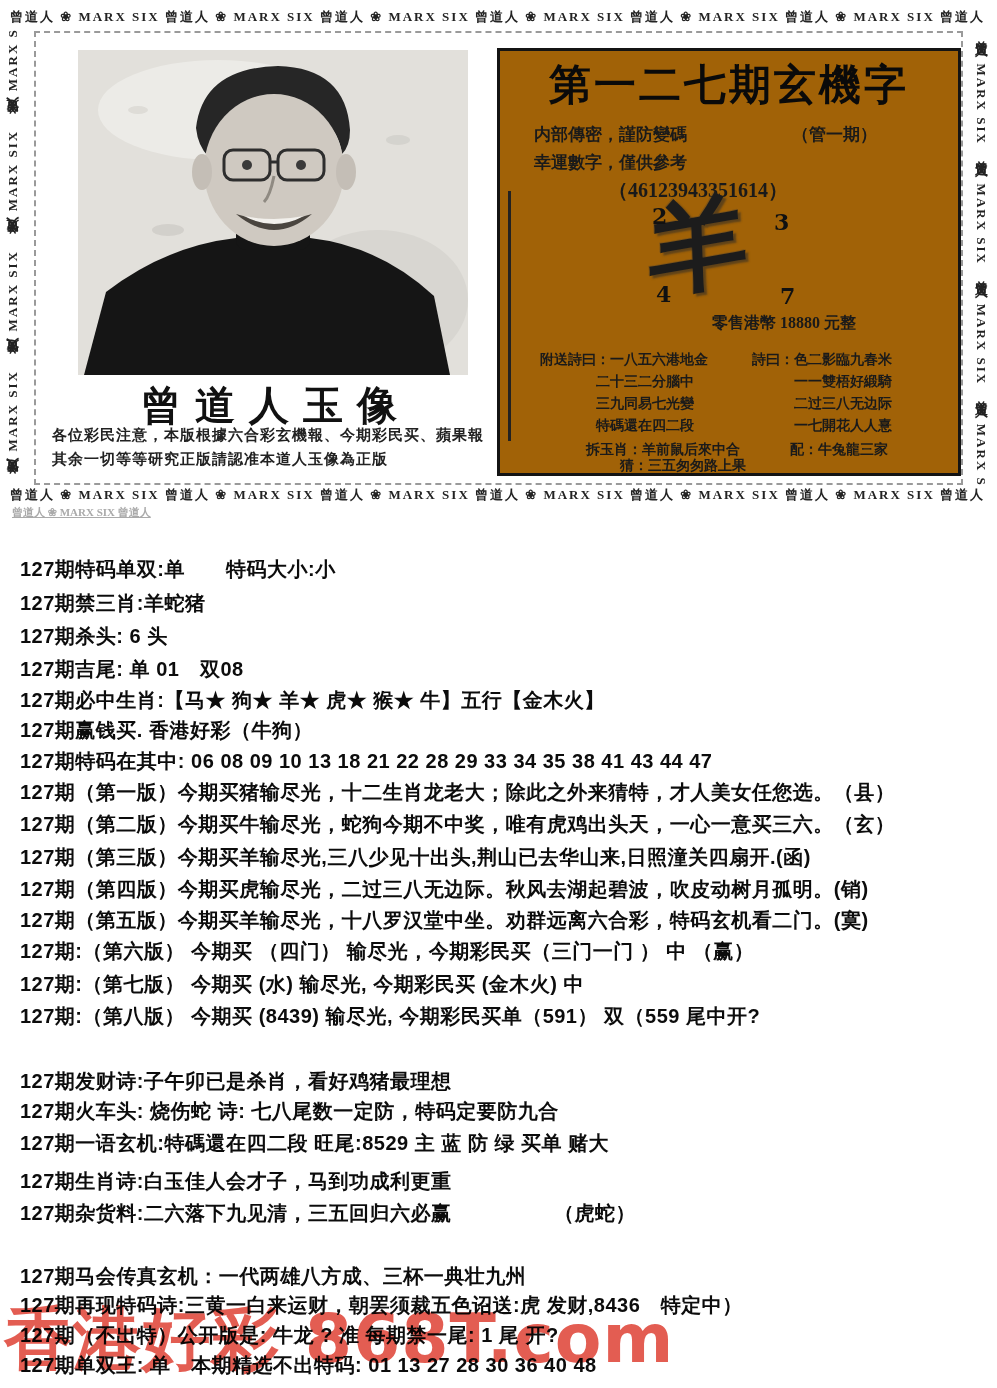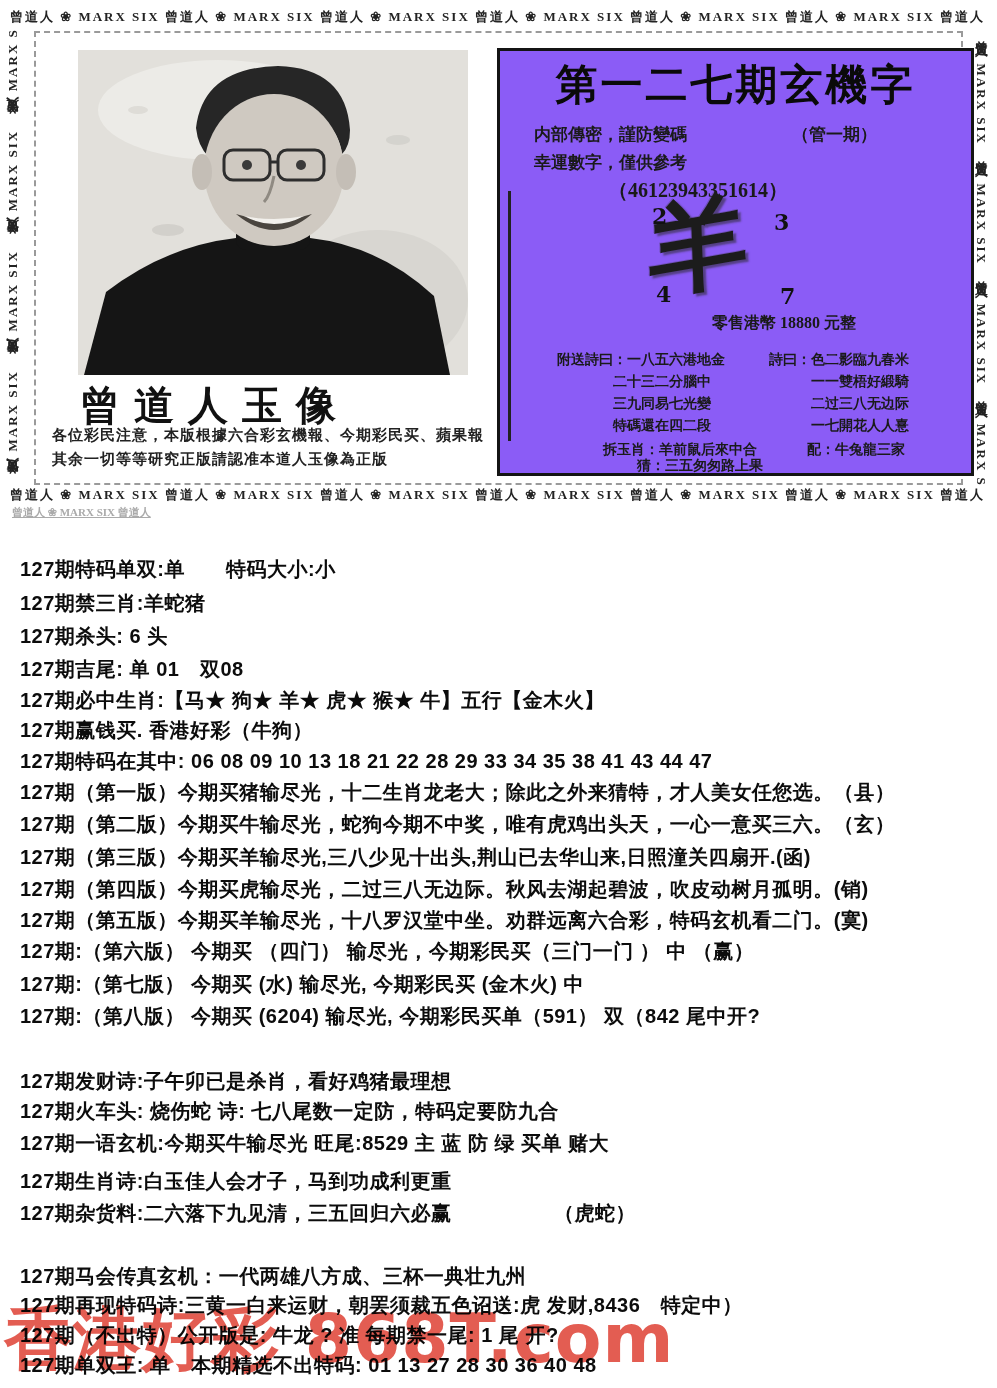"第一二七期玄機字" #mystic-box { background: #8b5cf6 -> #a16207; padding-left: 13px -> none }
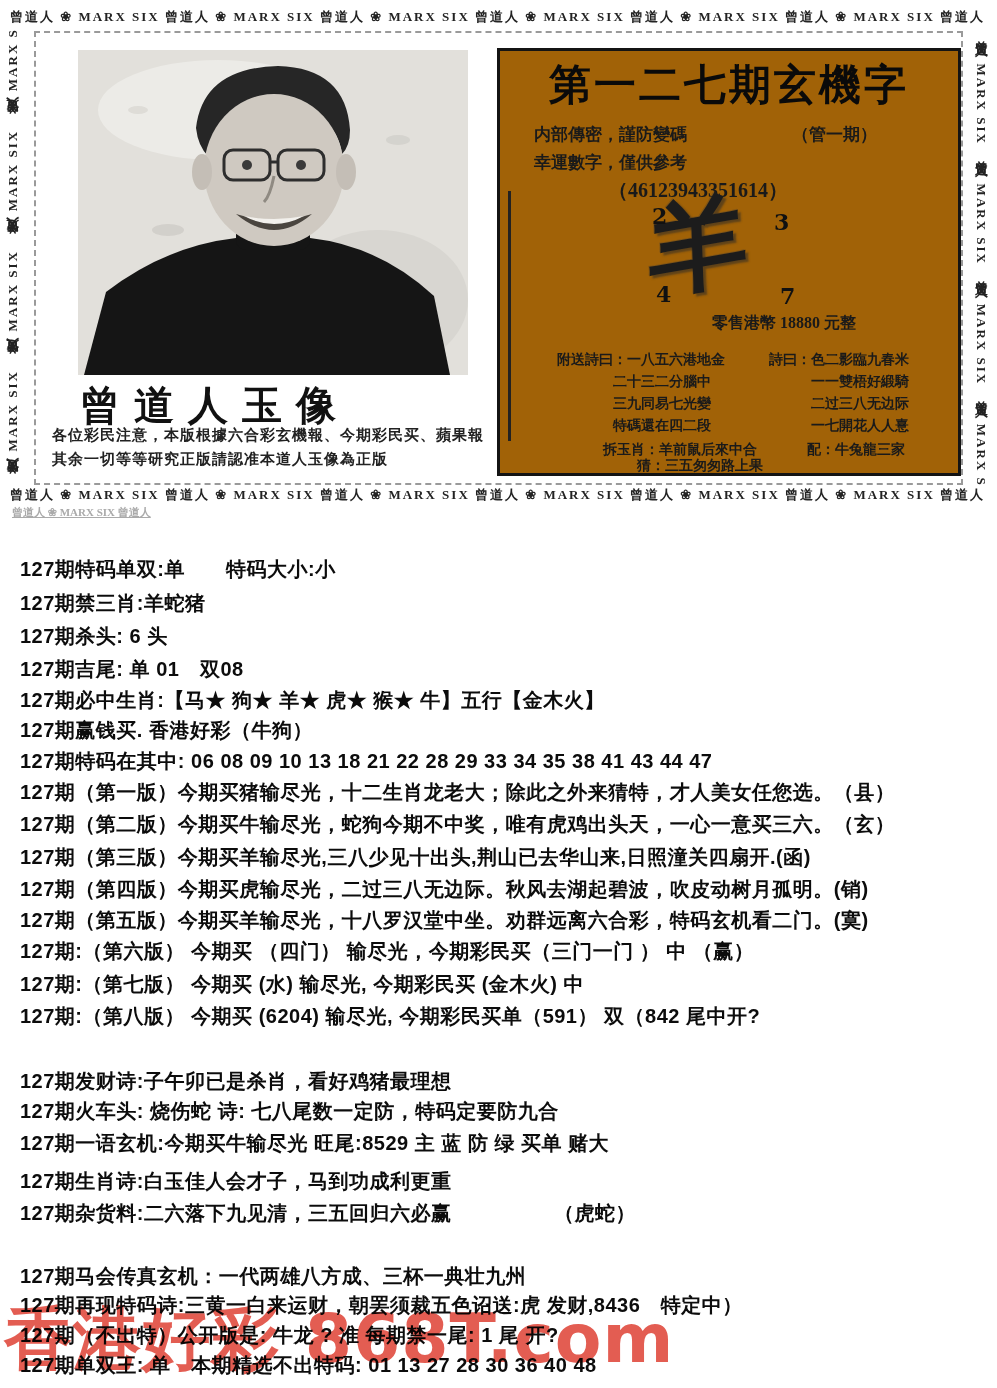"附送詩曰：一八五六港地金" .poem { margin-left: 17px -> none }
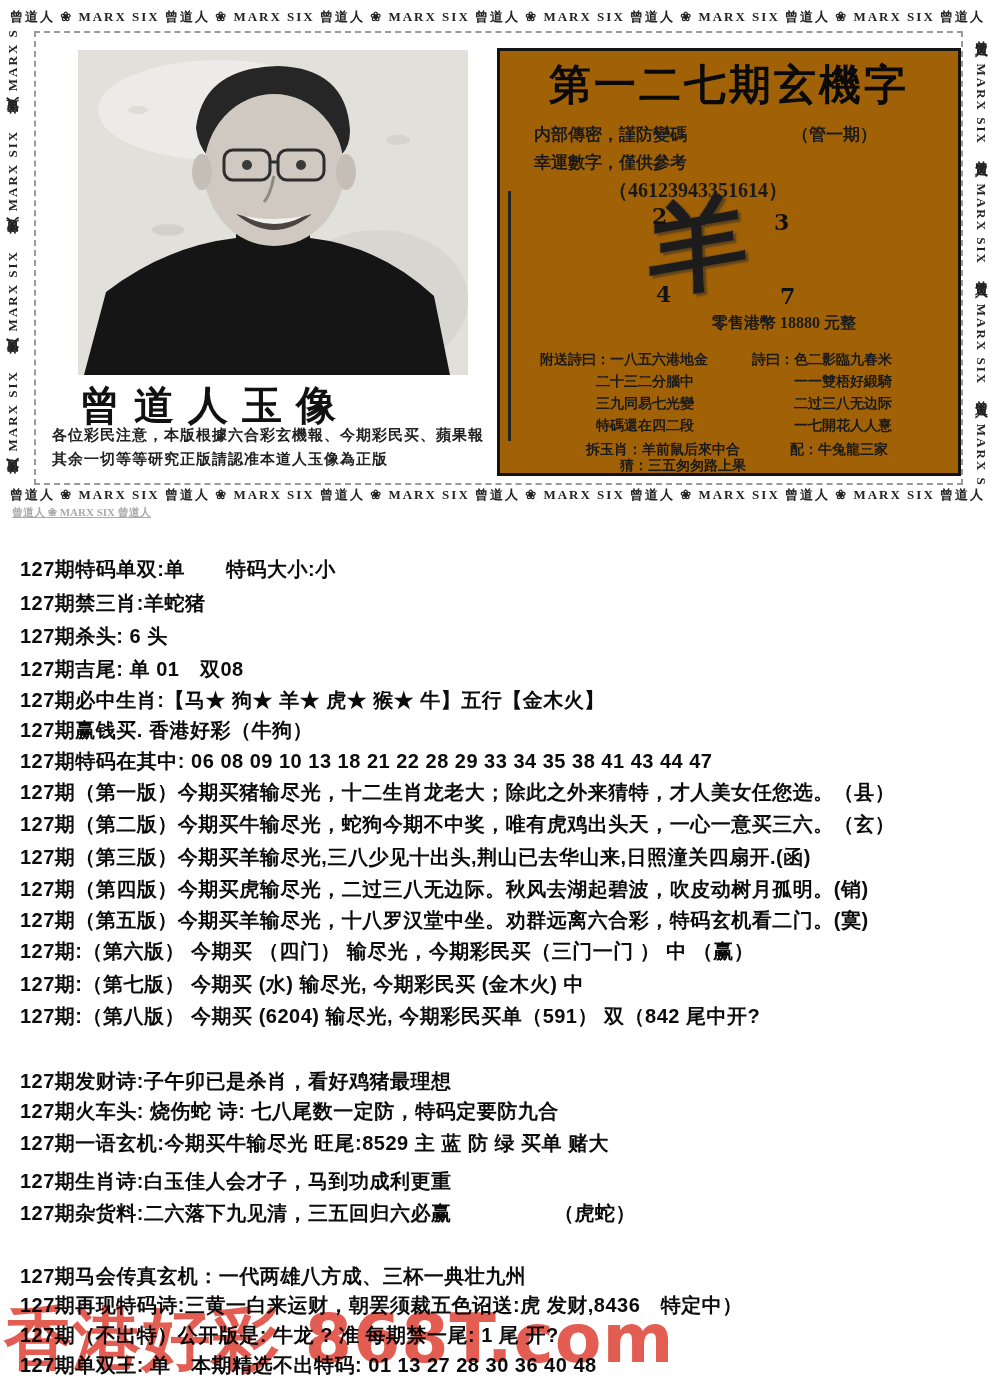"曾道人玉像" #photo-caption { text-align: none -> center }
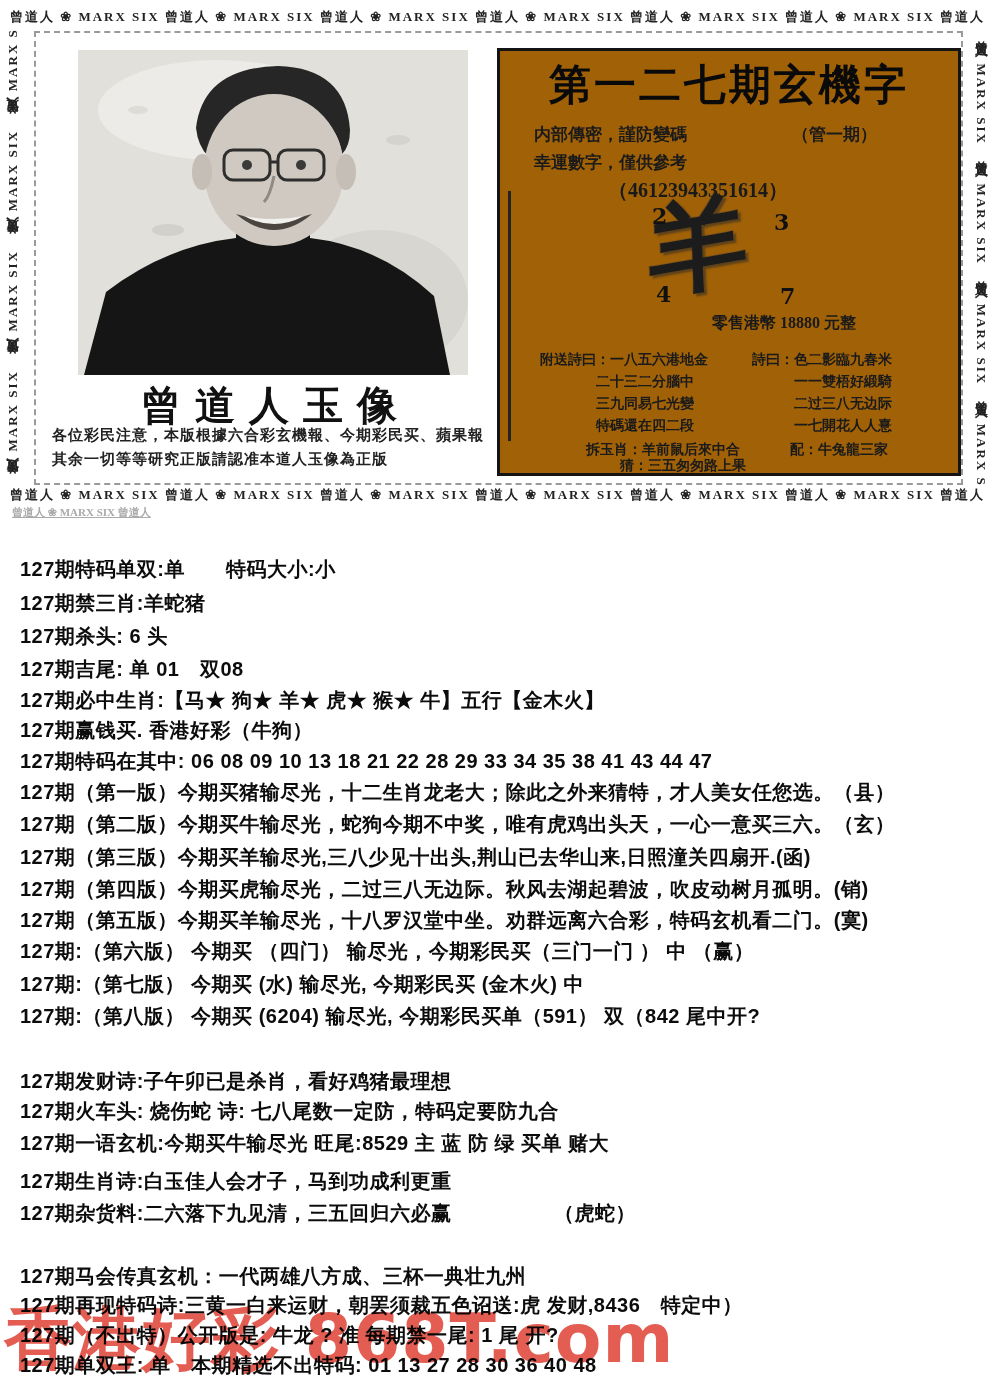"127期:（第八版） 今期买 (6204) 输尽光, 今期彩民买单（591）" div.bl { text: 6204) 输尽光, 今期彩民买单（591） 双（842 -> 8439) 输尽光, 今期彩民买单（591） 双（559 }
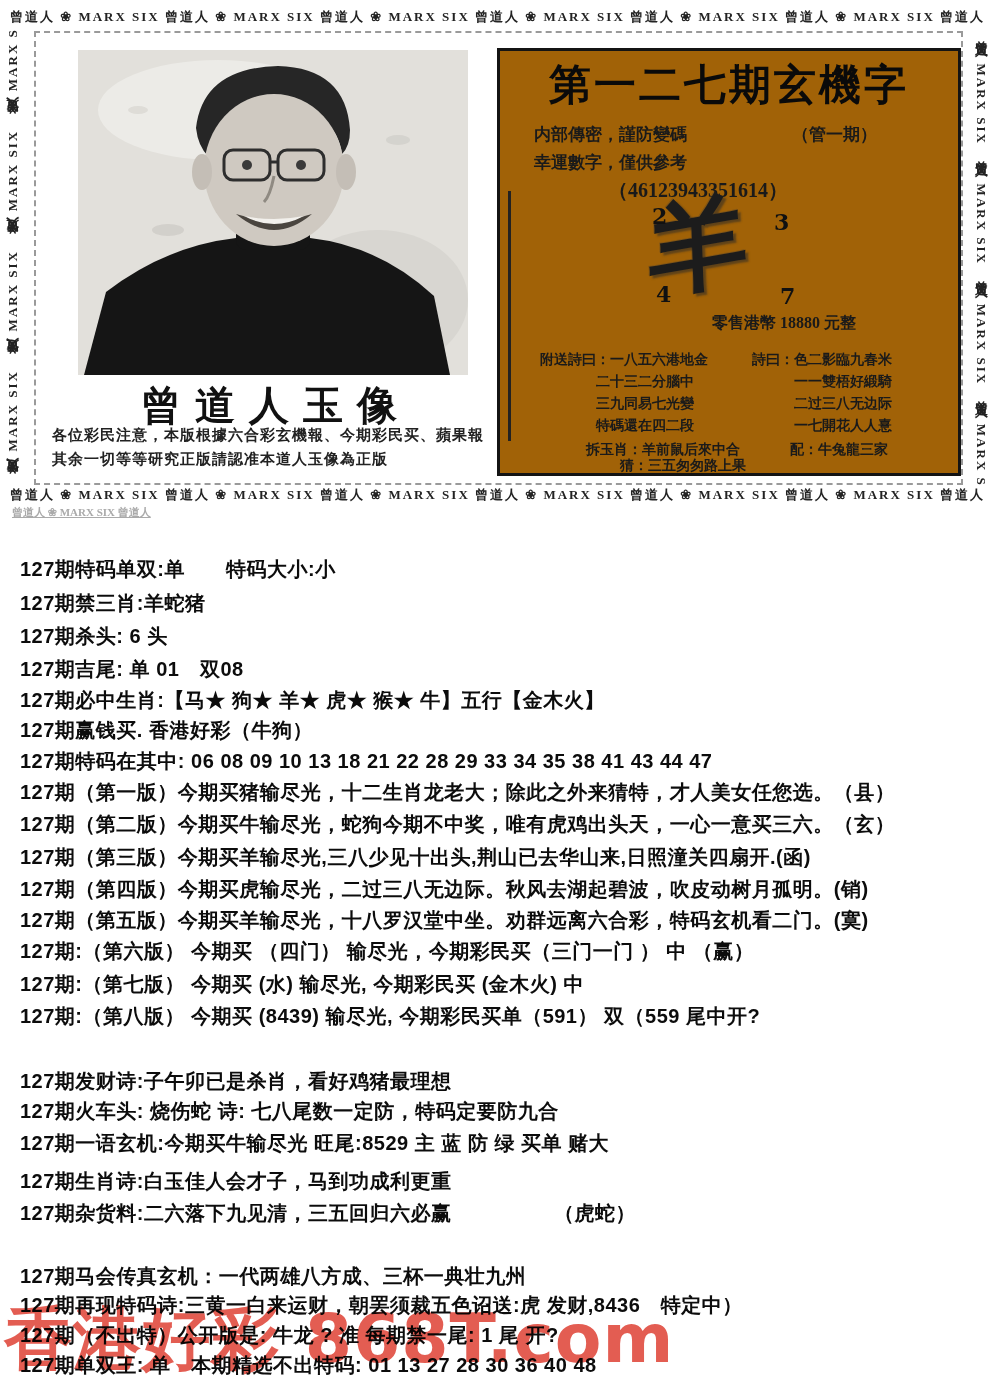"127期一语玄机:今期买牛输尽光 旺尾:8529 主 蓝 防" div.bl { text: :今期买牛输尽光 -> :特碼還在四二段 }
